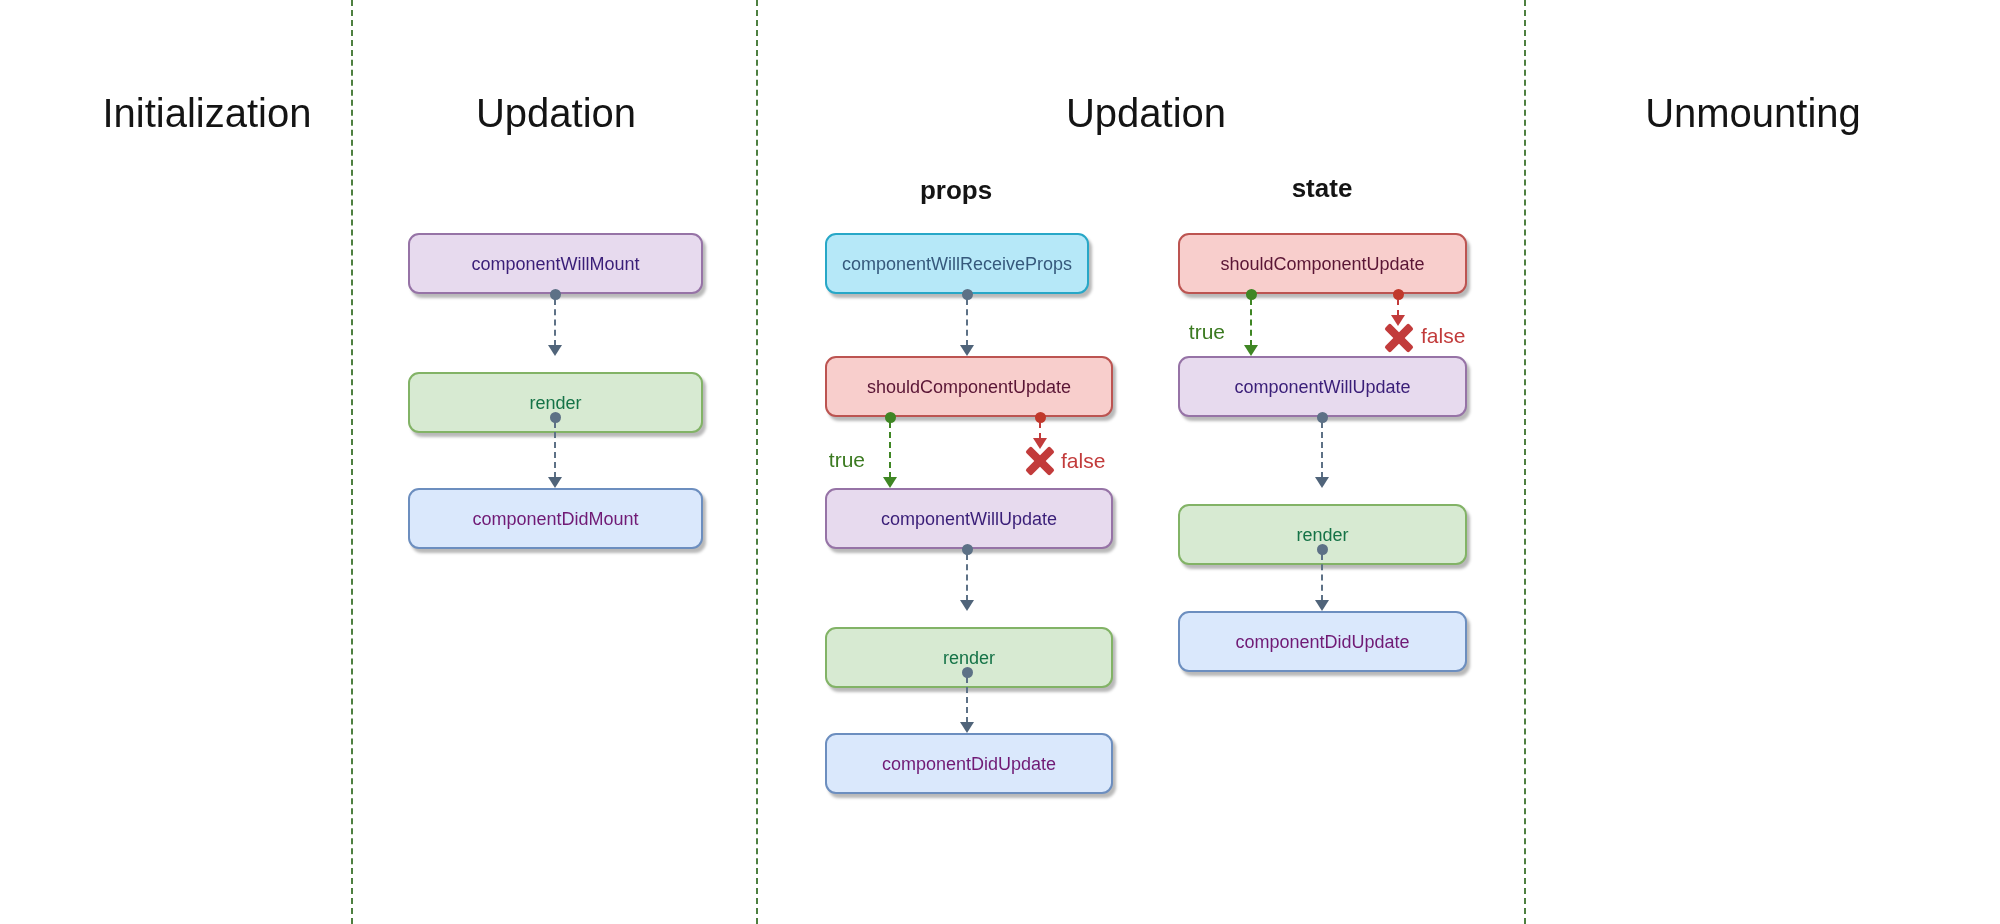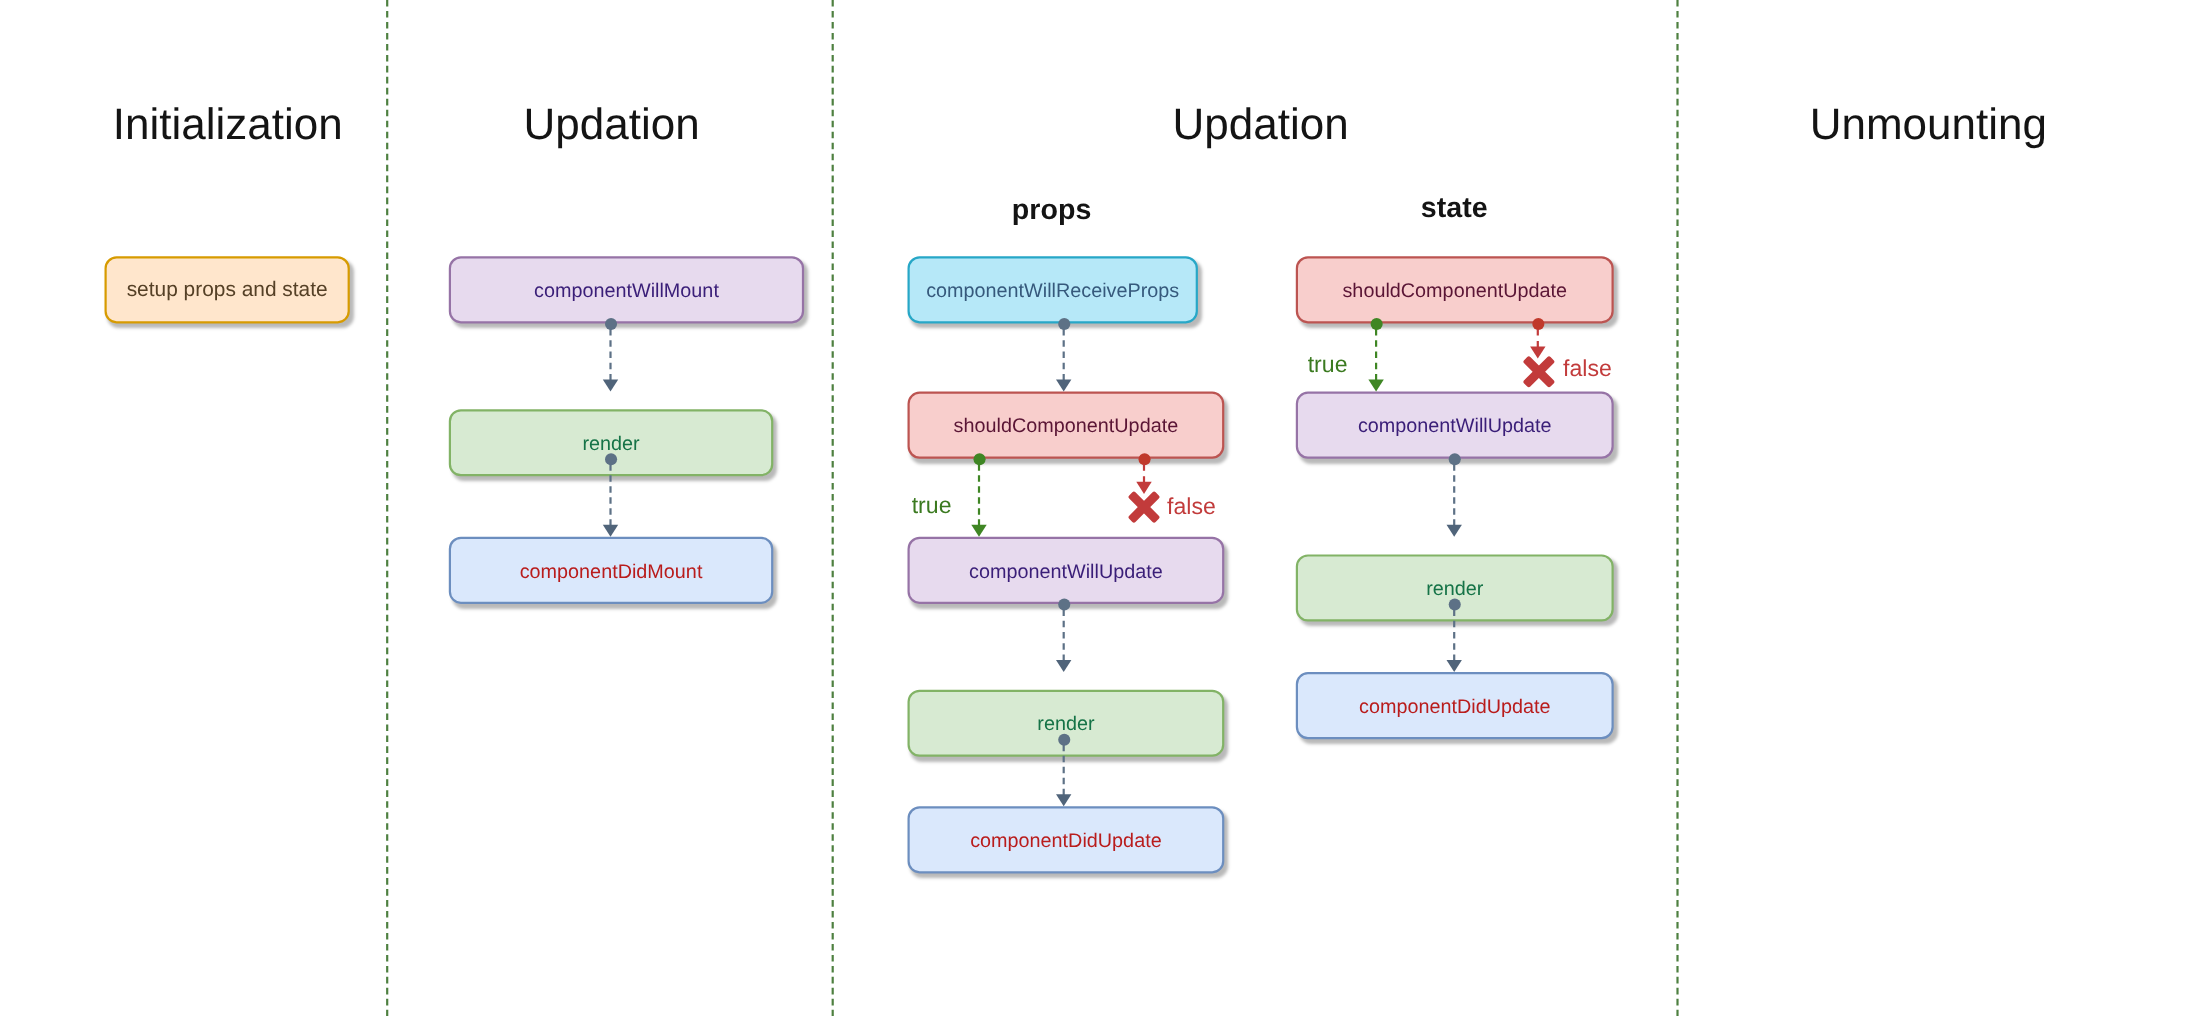"setup props and state" div.node { html: <div>setup props and state</div> -> none }
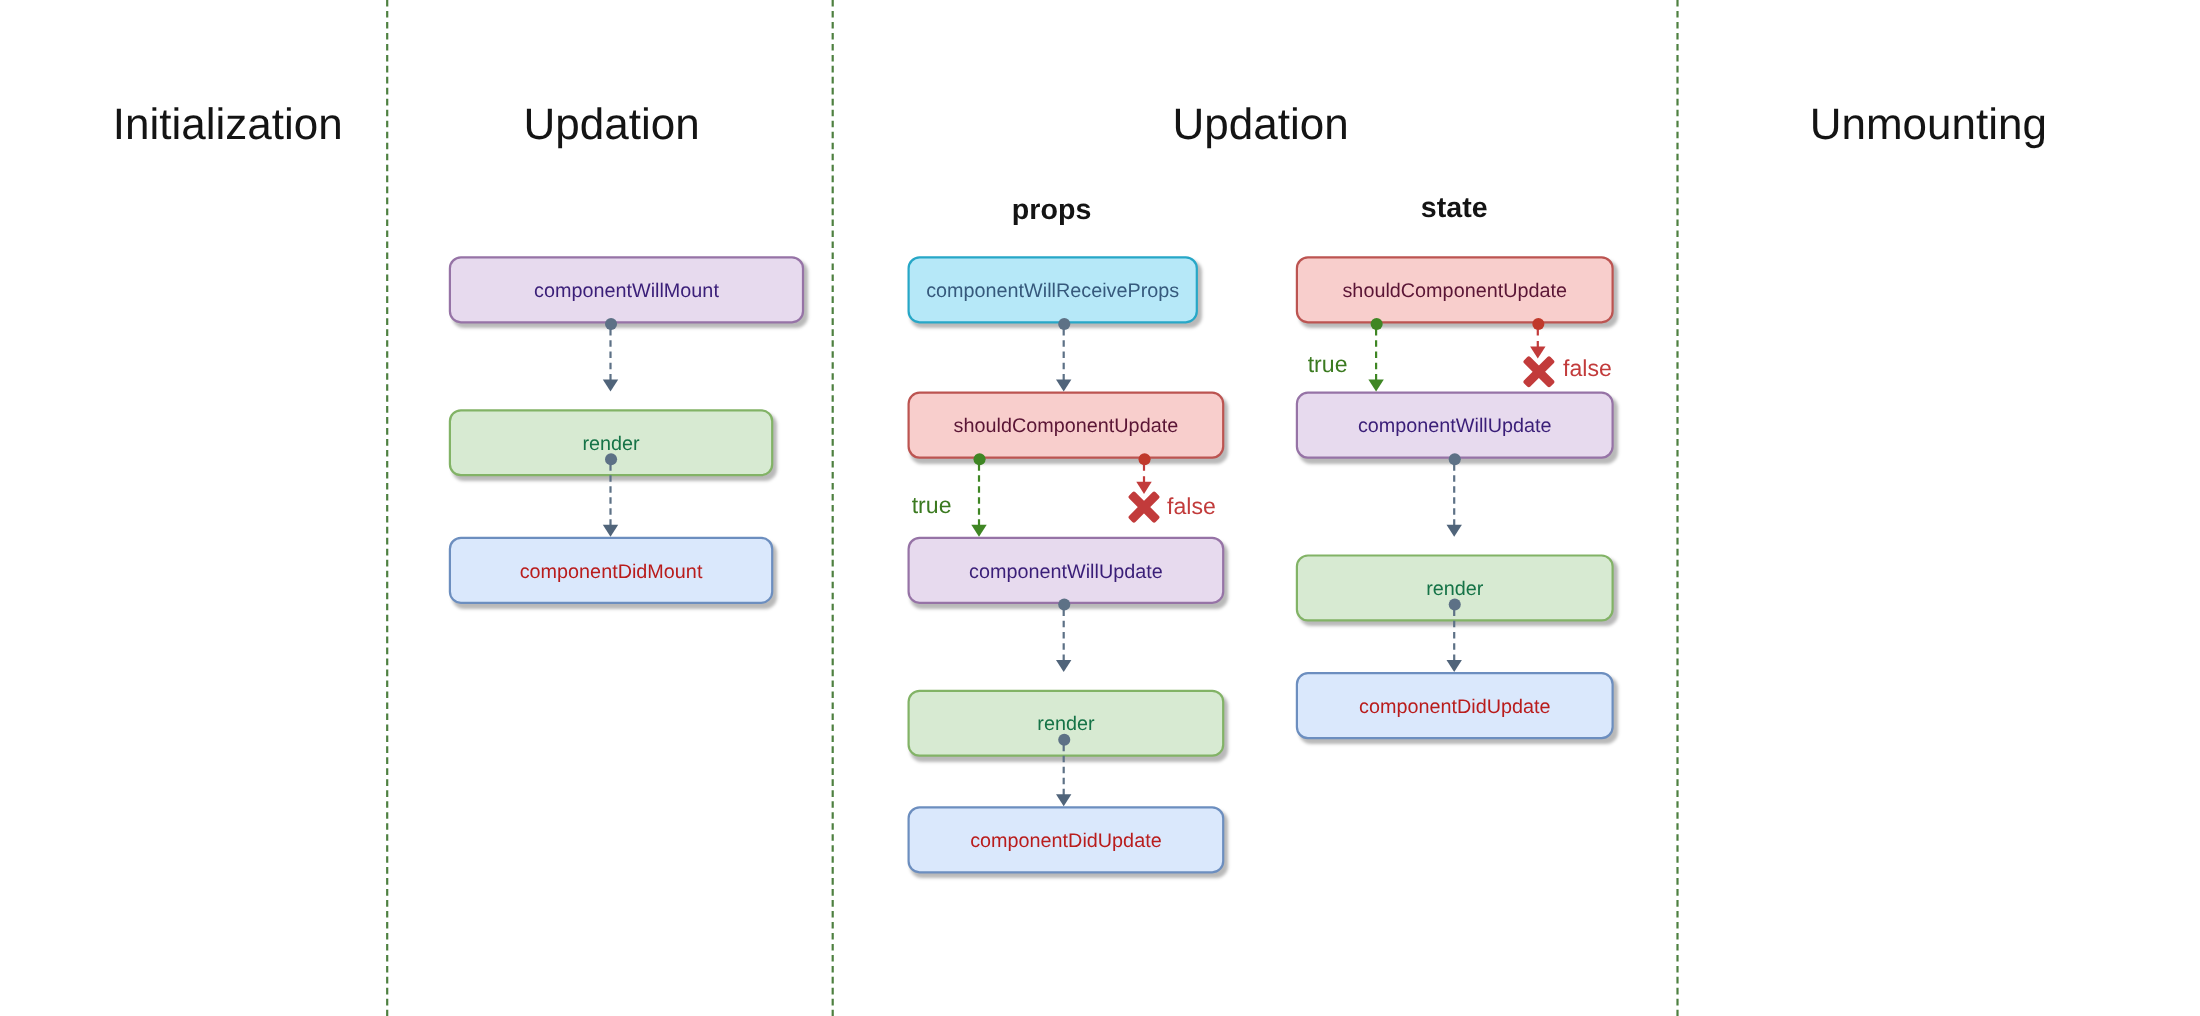"componentWillMount" div.node { width: 323px -> 295px }
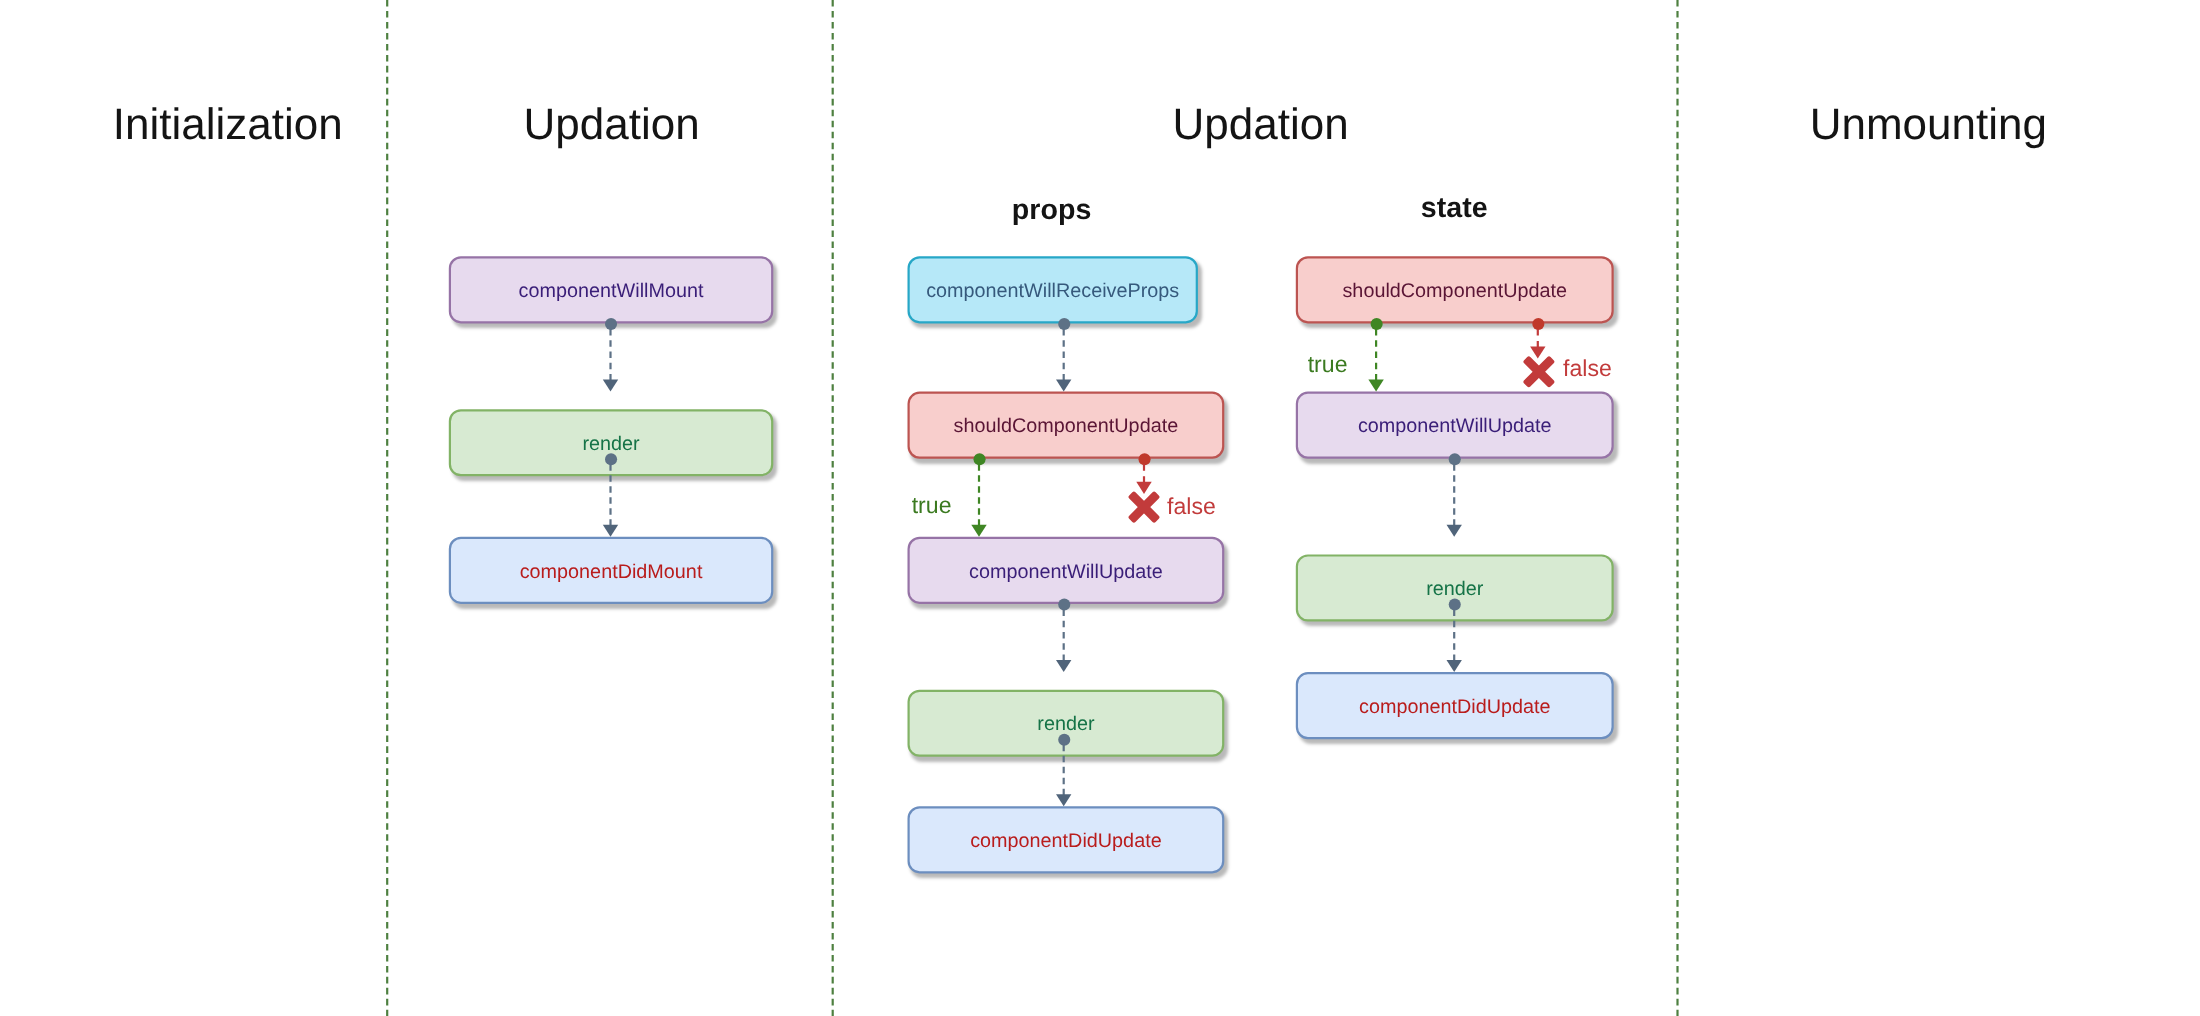"componentDidMount" .node.blue { color: #b91c1c -> #701a75 }
